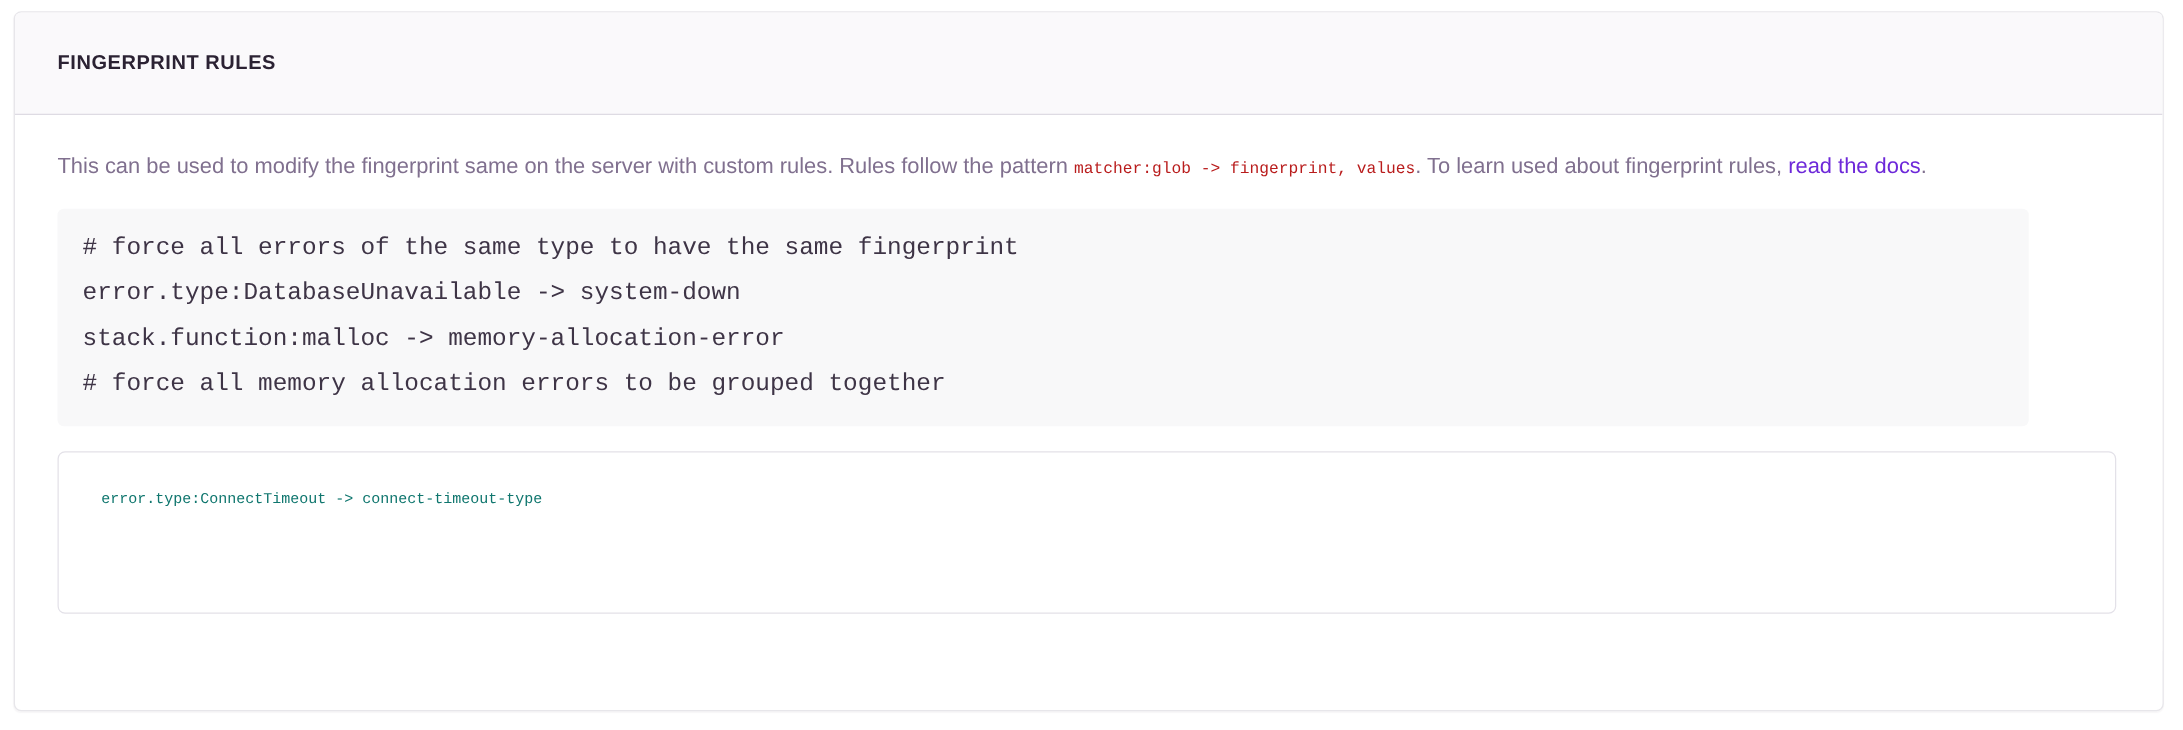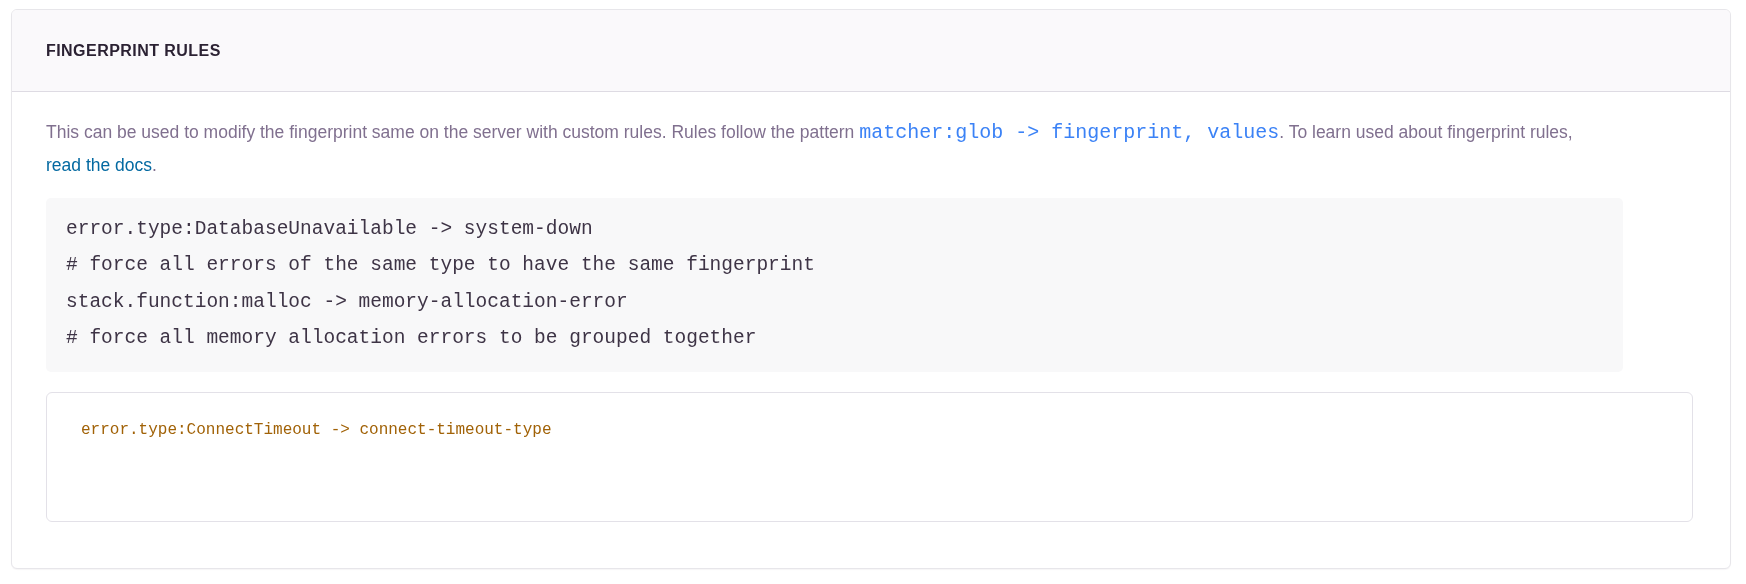"matcher:glob -> fingerprint, values" .description code { color: #3b82f6 -> #b91c1c; font-size: 20px -> 13px }
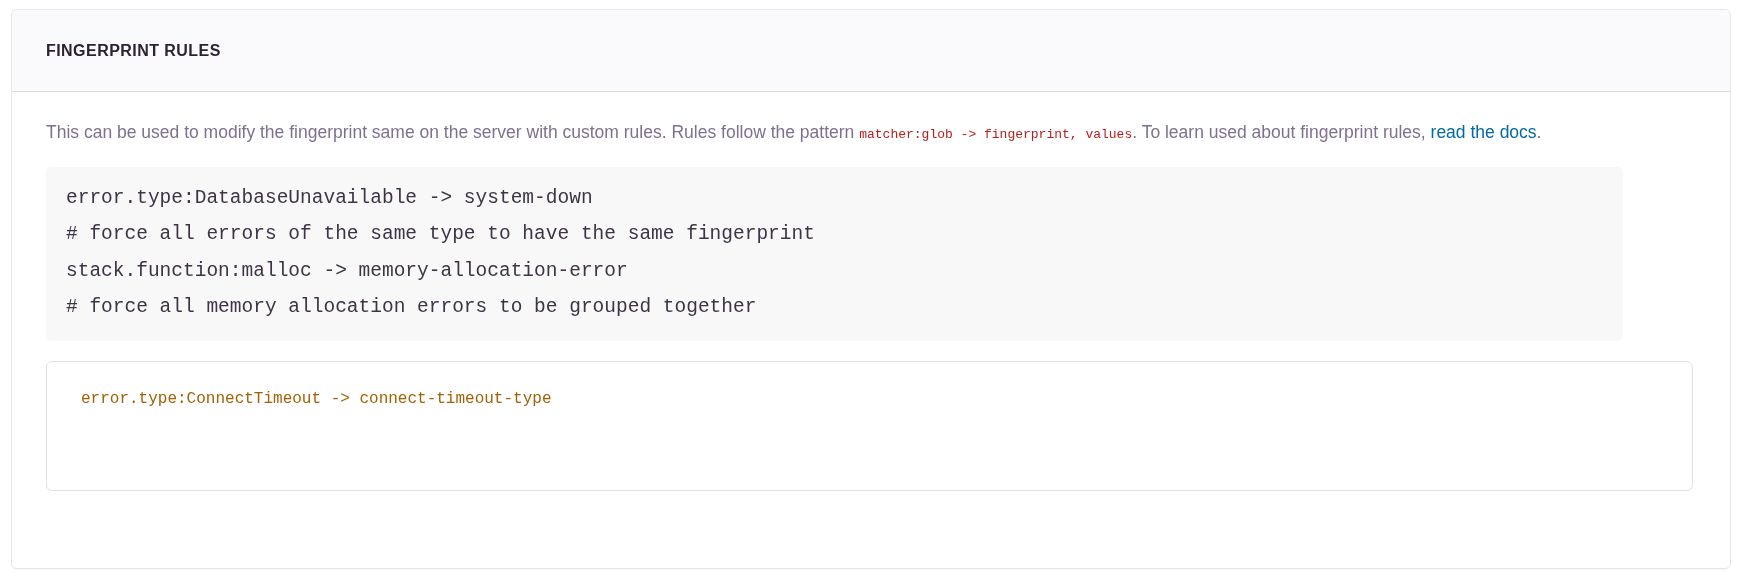"read the docs" .description a { color: #0369a1 -> #6d28d9 }
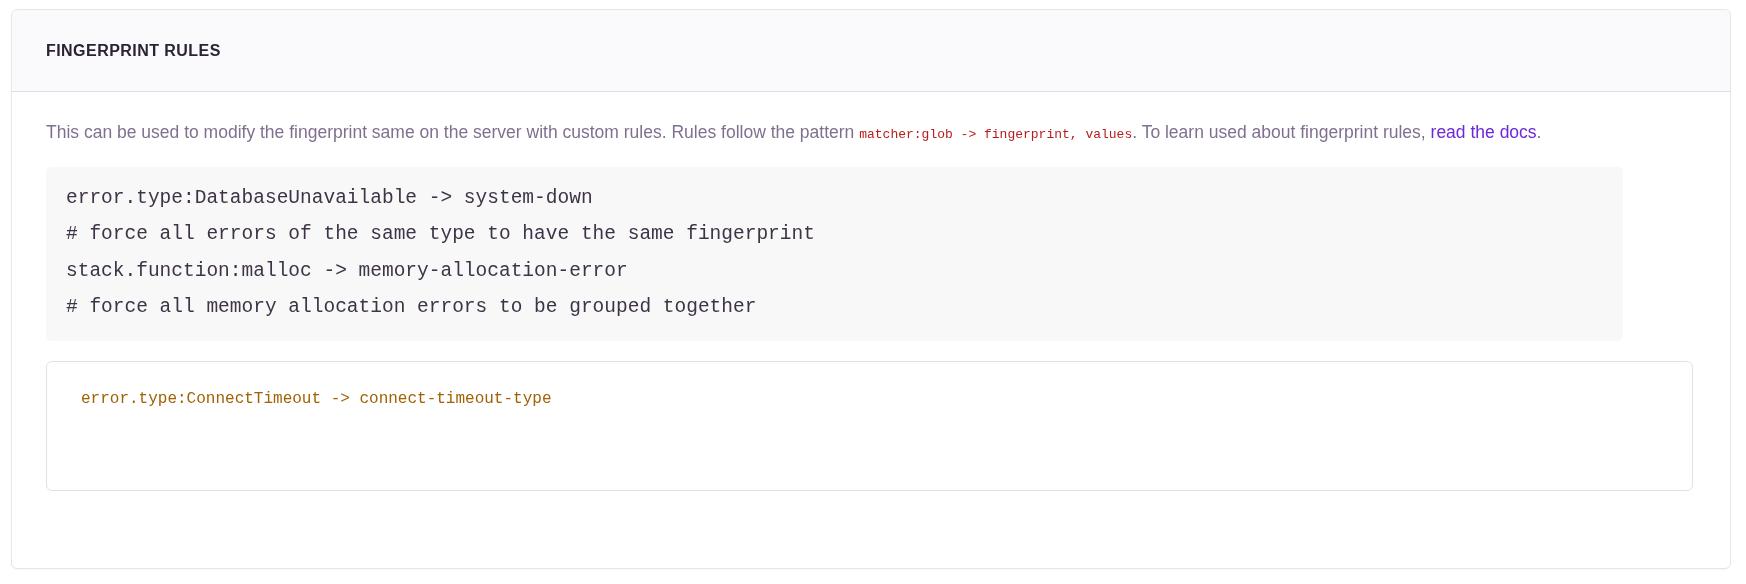"error.type:DatabaseUnavailable ->" div.code-line { order: before "# force all errors of" -> after "# force all errors of" }
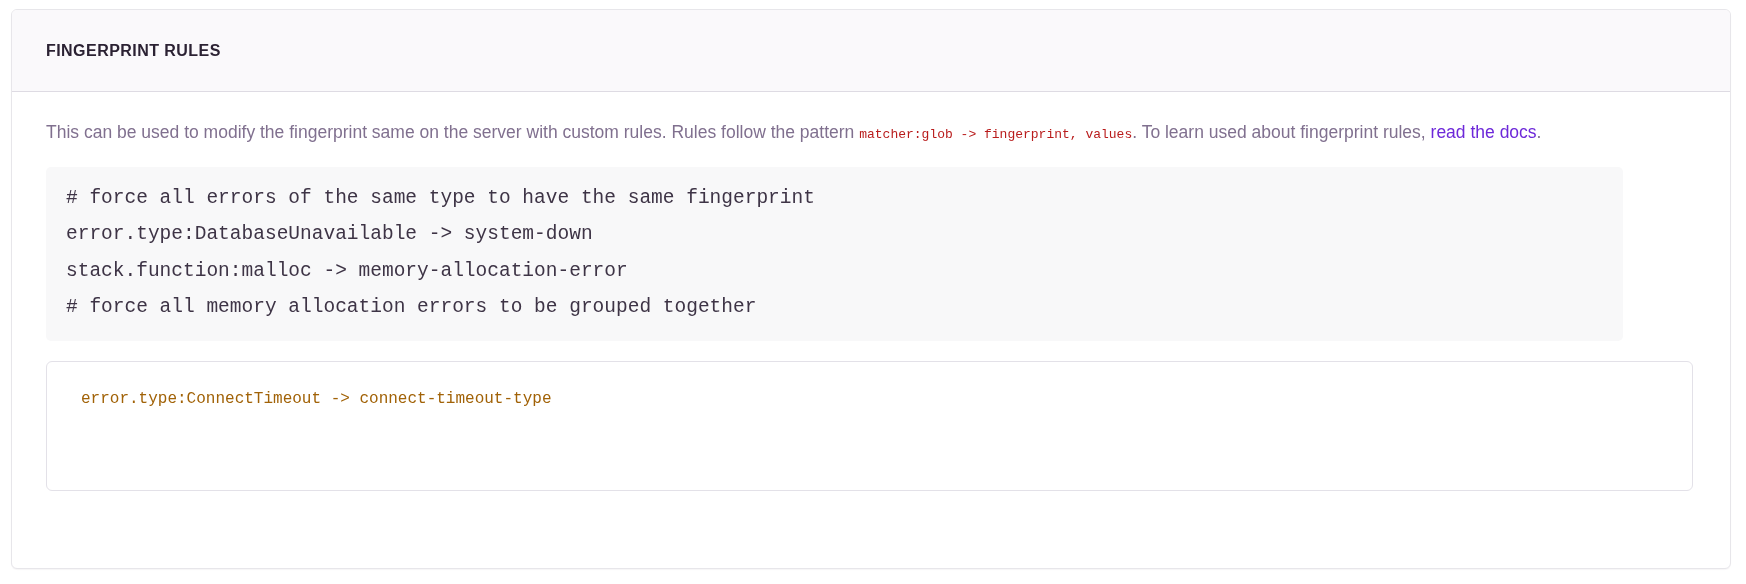"error.type:ConnectTimeout ->" .rules-input { color: #a16207 -> #0f766e; font-size: 16px -> 12px }
